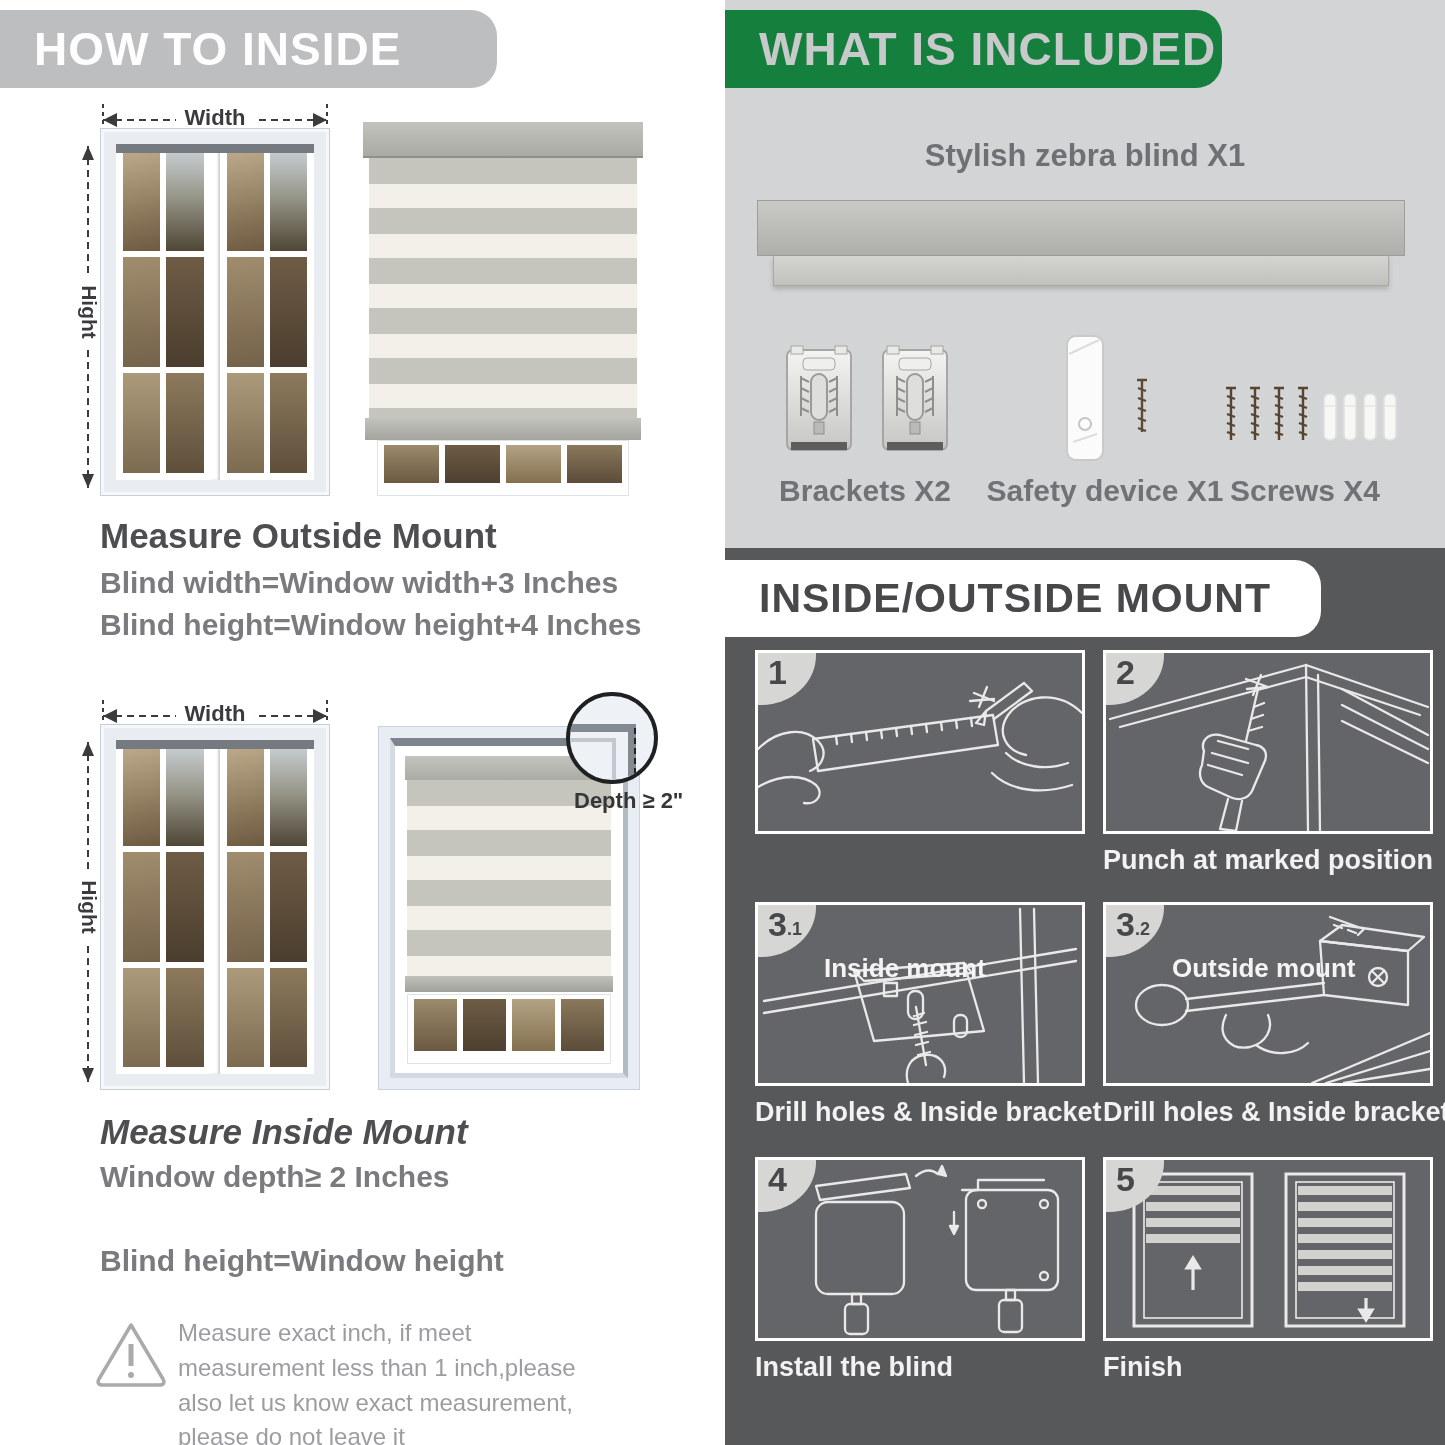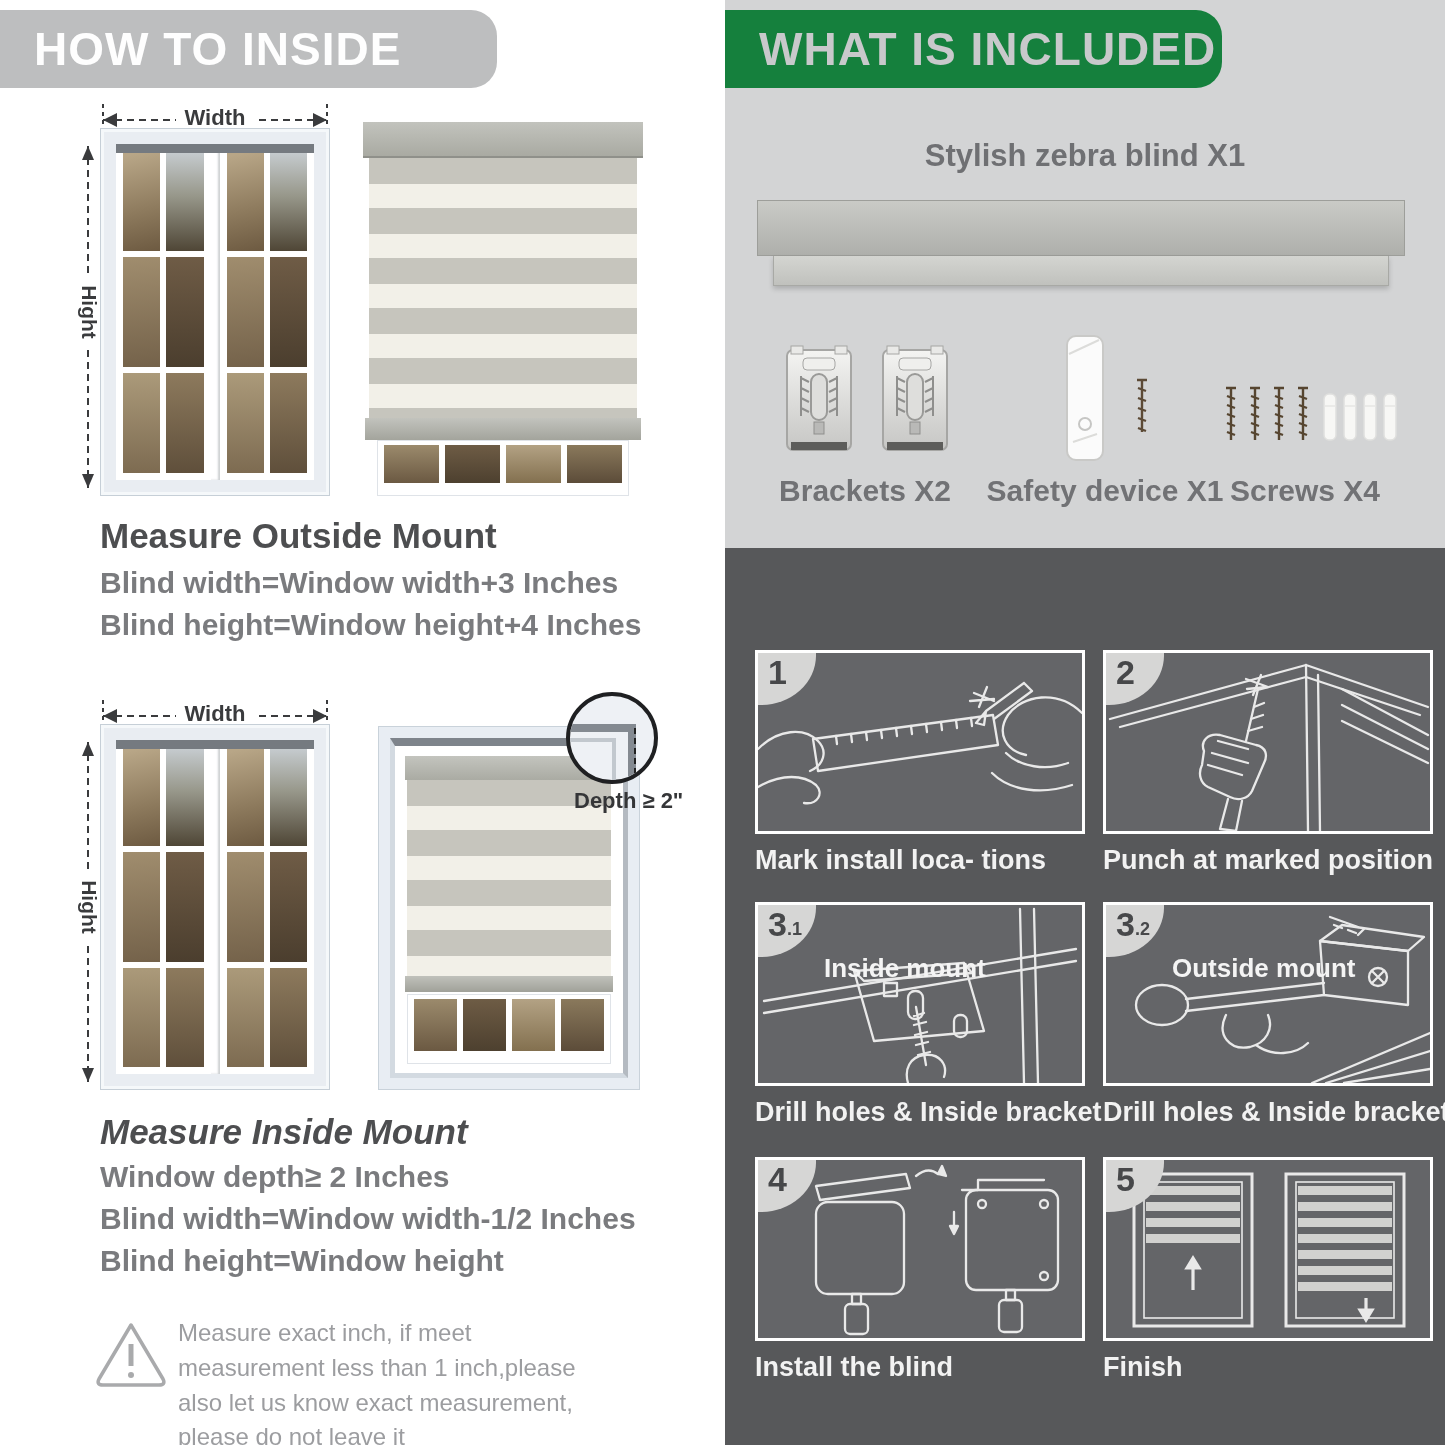"INSIDE/OUTSIDE MOUNT" div.ribbon { html: none -> <div> <span>INSIDE/OUTSIDE MOUNT</span> </div> }
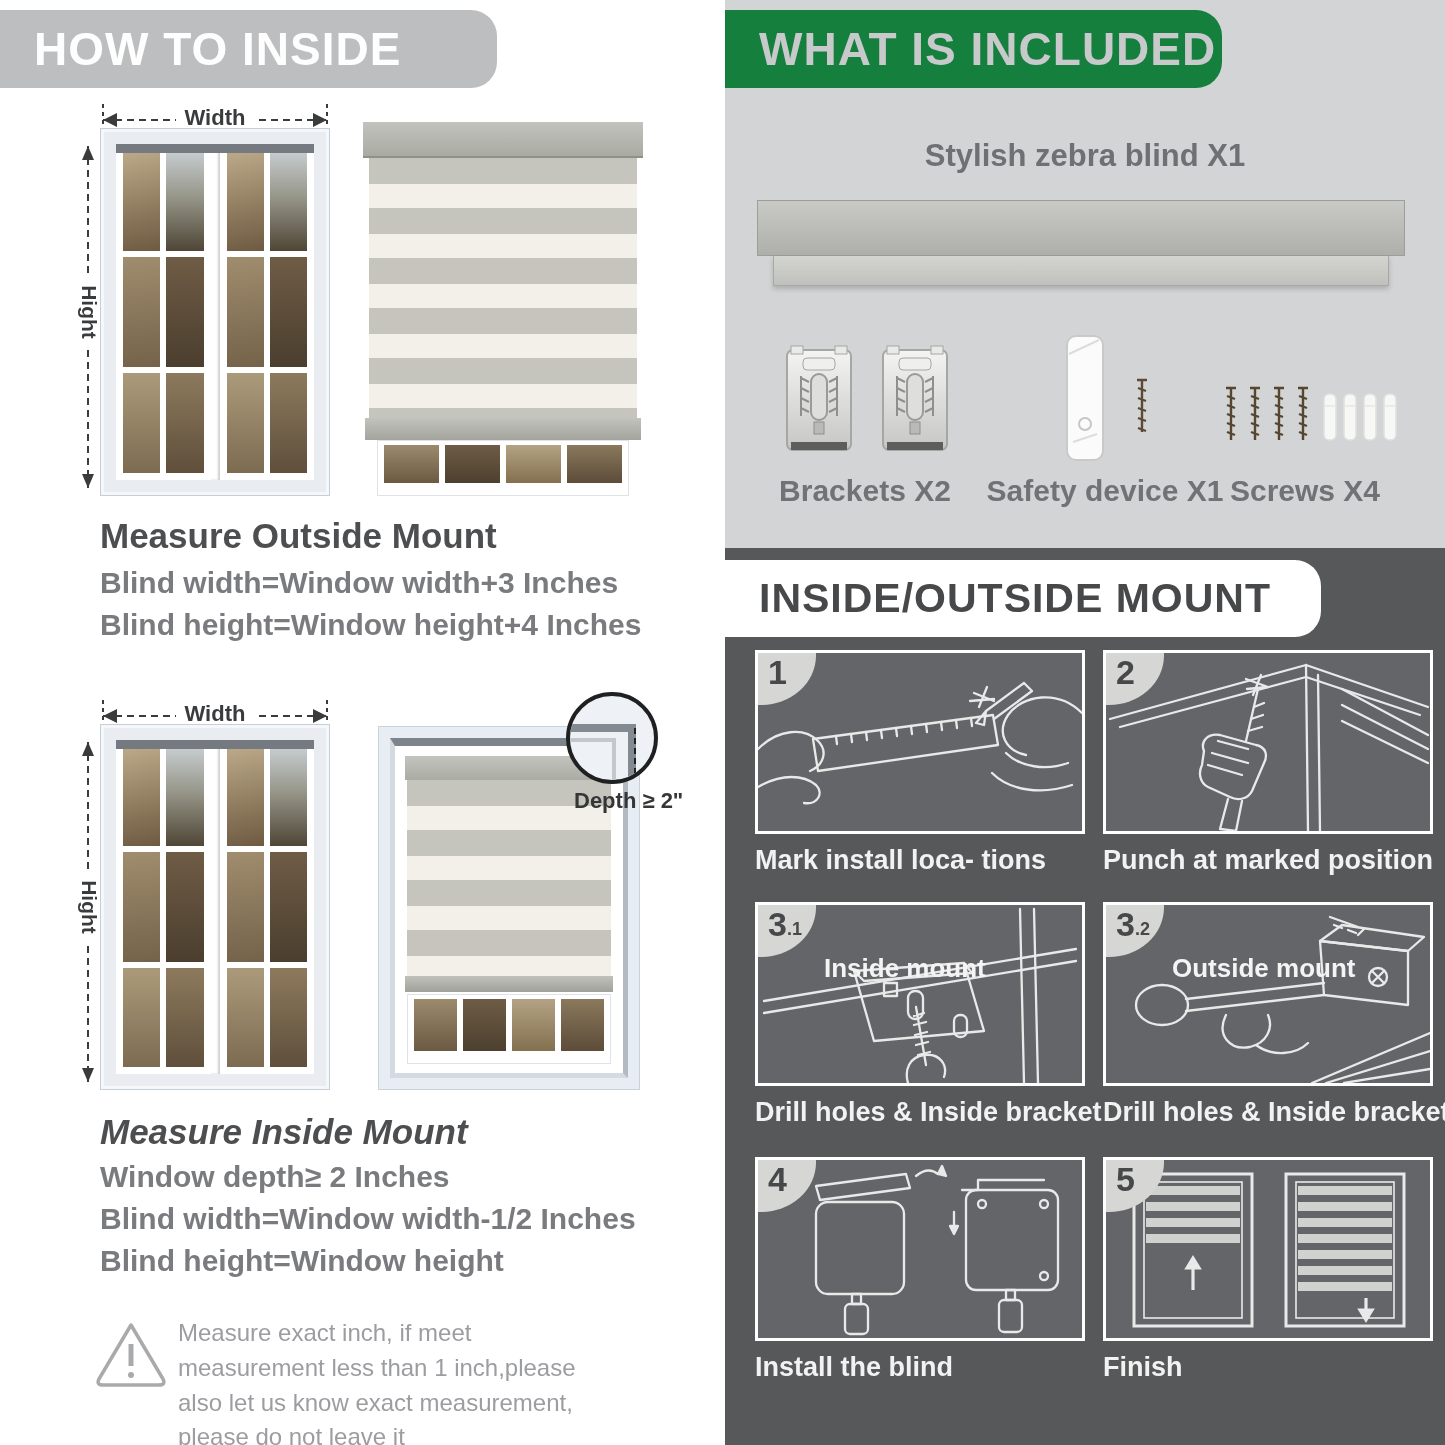"Mark install loca- tions" div.caption { html: <div>Mark install loca- tions</div> -> none }
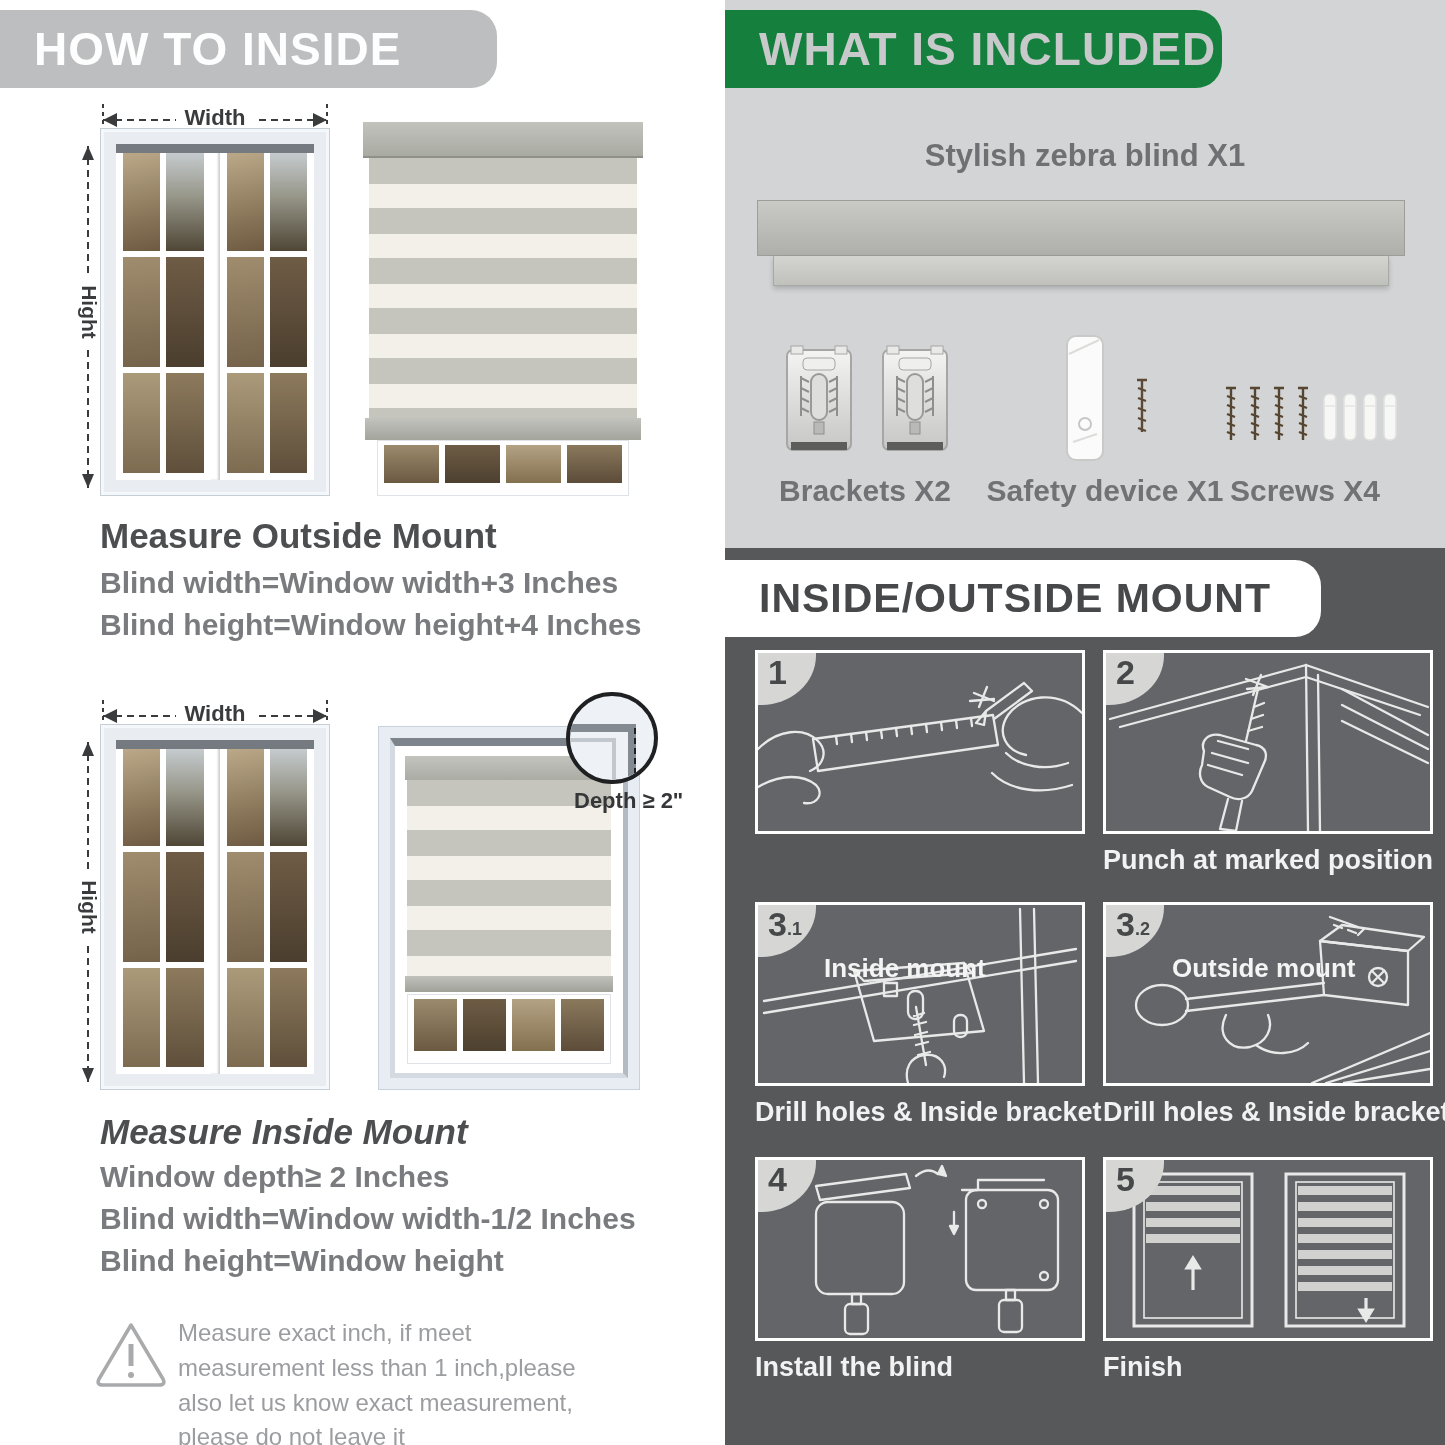"Blind width=Window width-1/2 Inches" div.rule-line { html: <div>Blind width=Window width-1/2 Inches</div> -> none }
